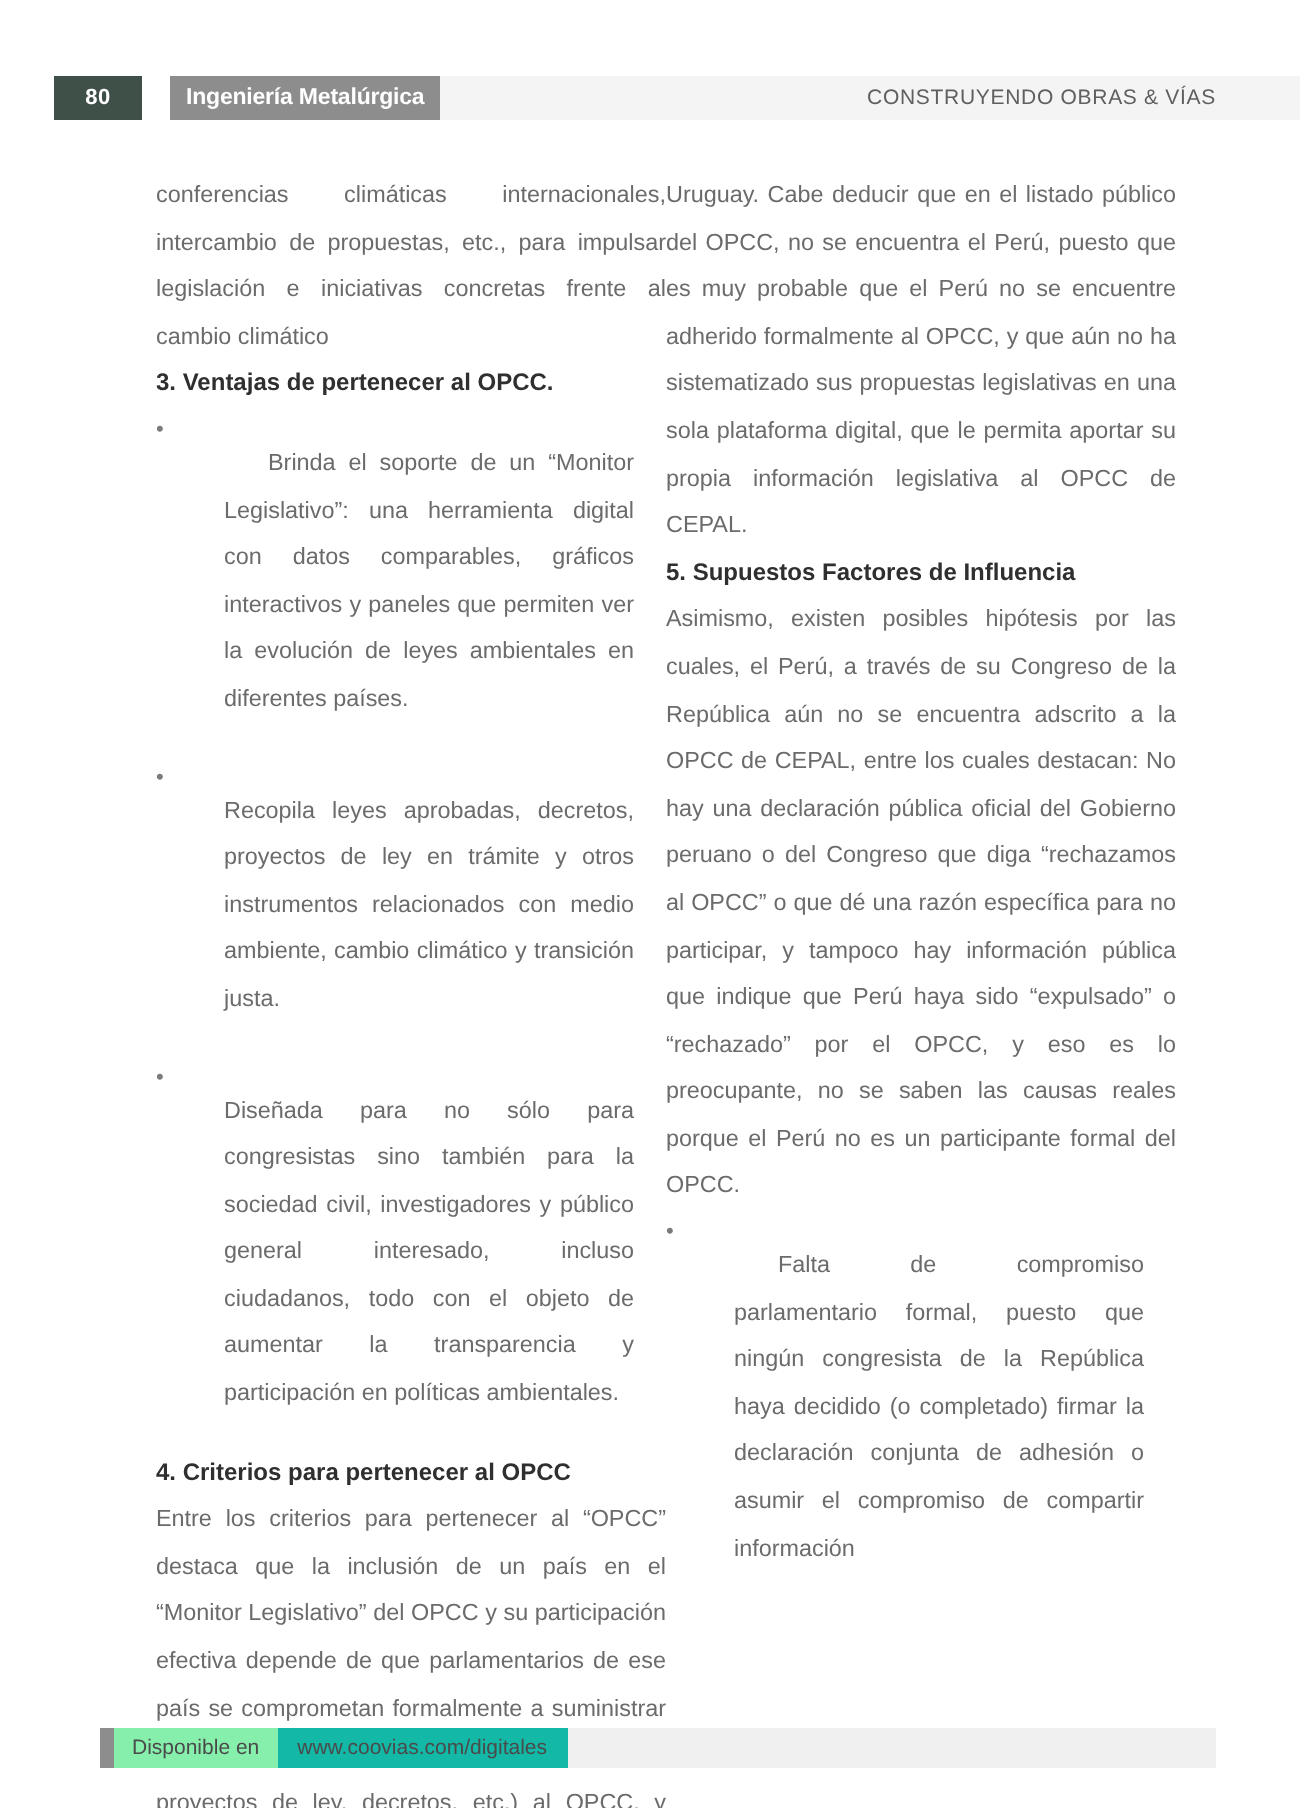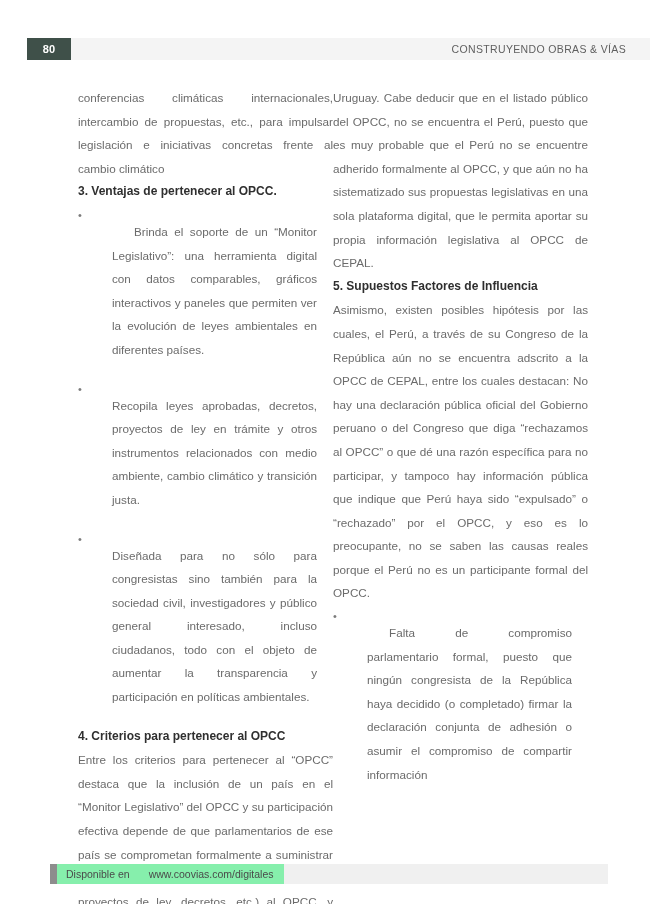"Ingeniería Metalúrgica" div.header-journal { html: none -> <div>Ingeniería Metalúrgica</div> }
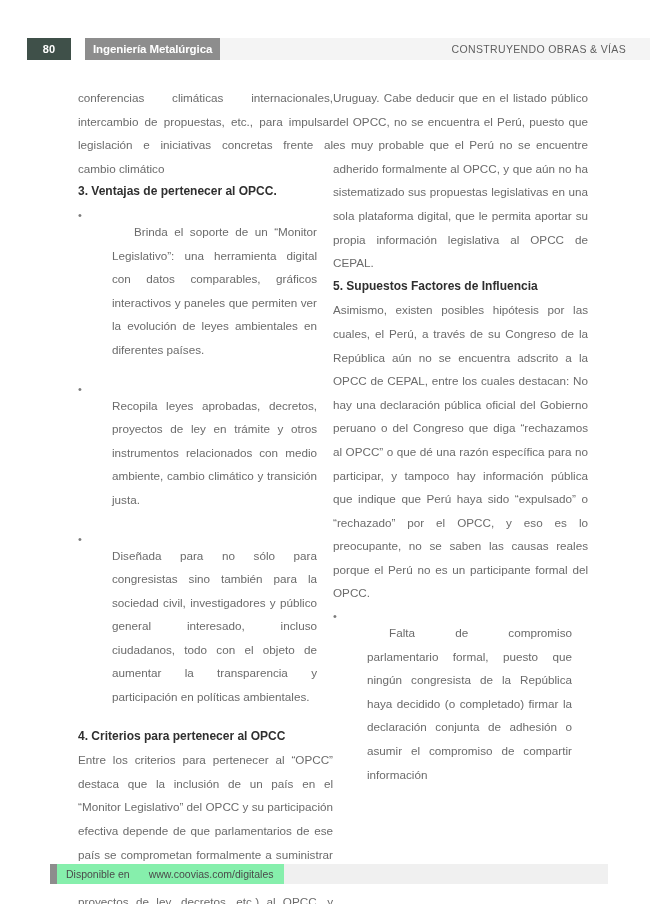"CONSTRUYENDO OBRAS & VÍAS" .header-rest { padding-right: 24px -> 42px }
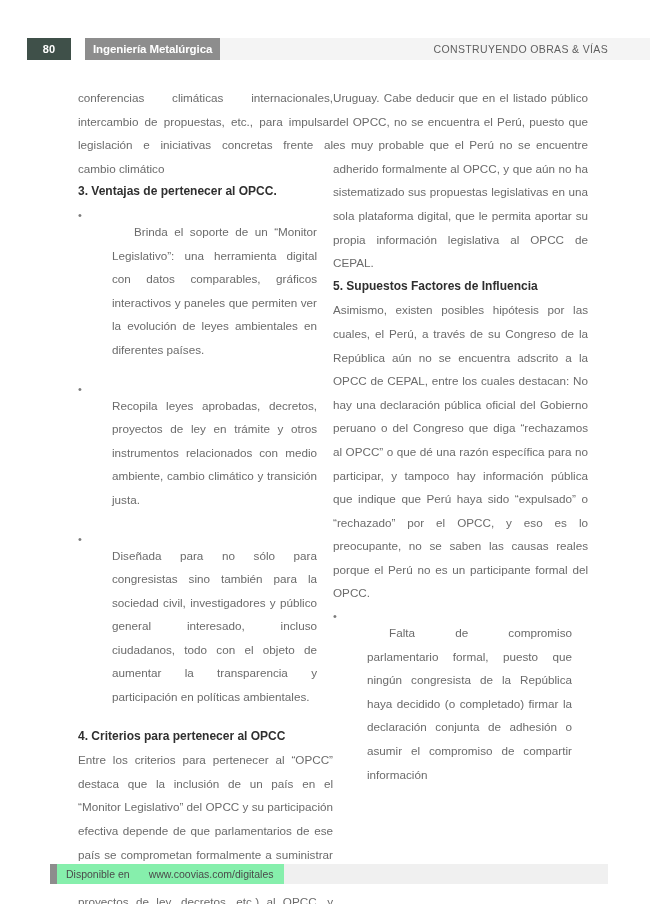"www.coovias.com/digitales" .footer-url { background: #86efac -> #14b8a6 }
